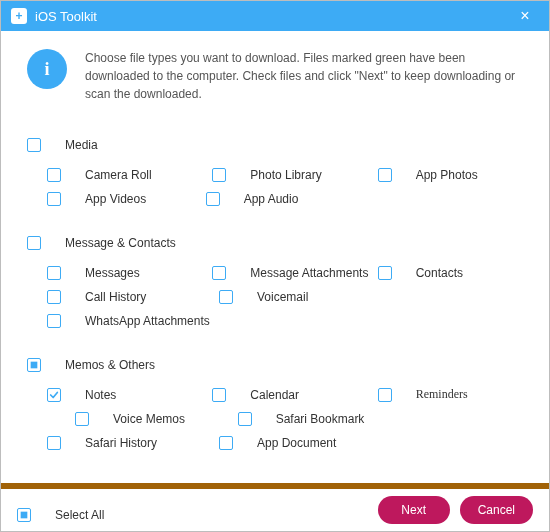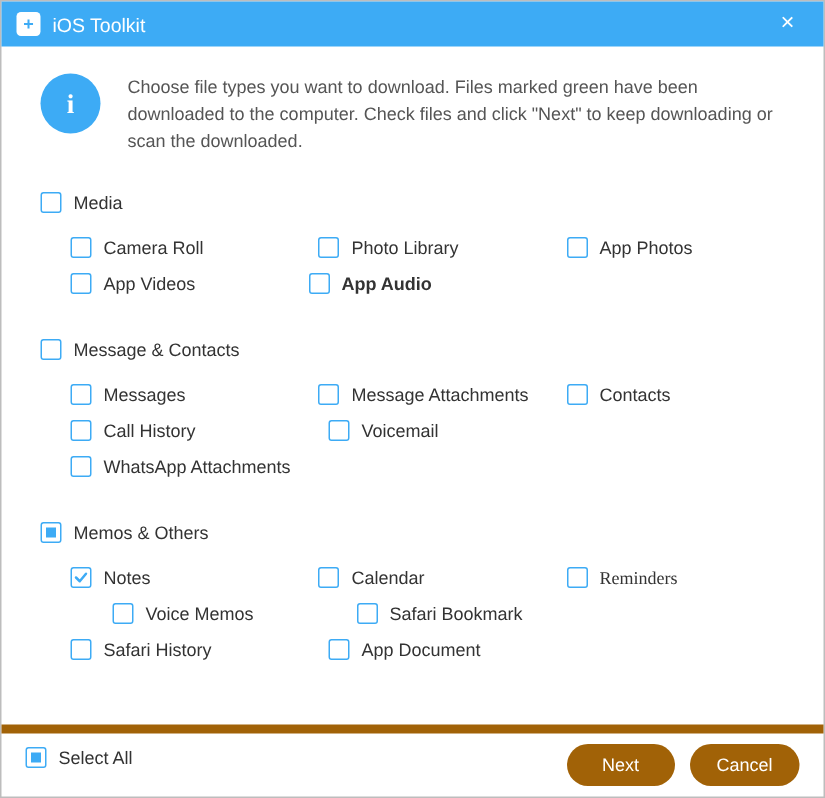"Media" .chk { align-items: flex-start -> flex-end; gap: none -> 16px }
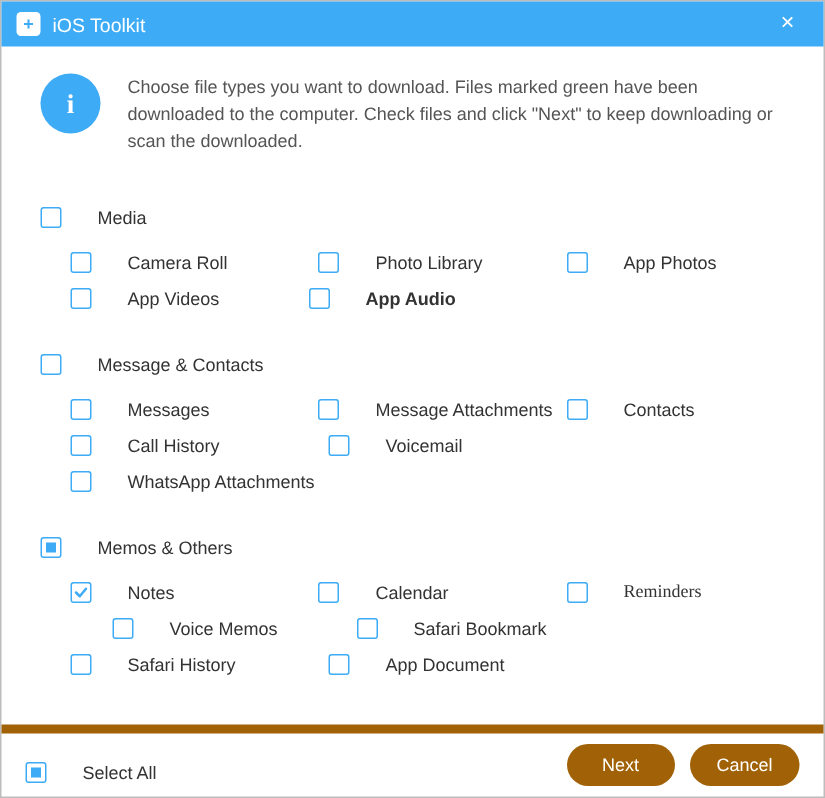"App Audio" div.col { font-weight: bold -> none }
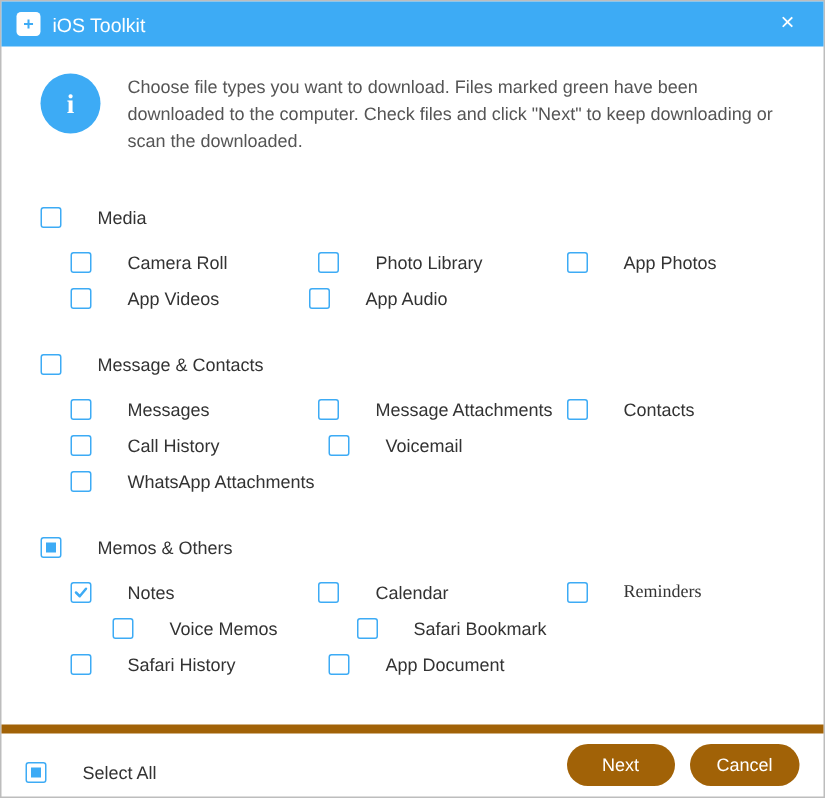"Next" .btn { background: #a16207 -> #be185d }
